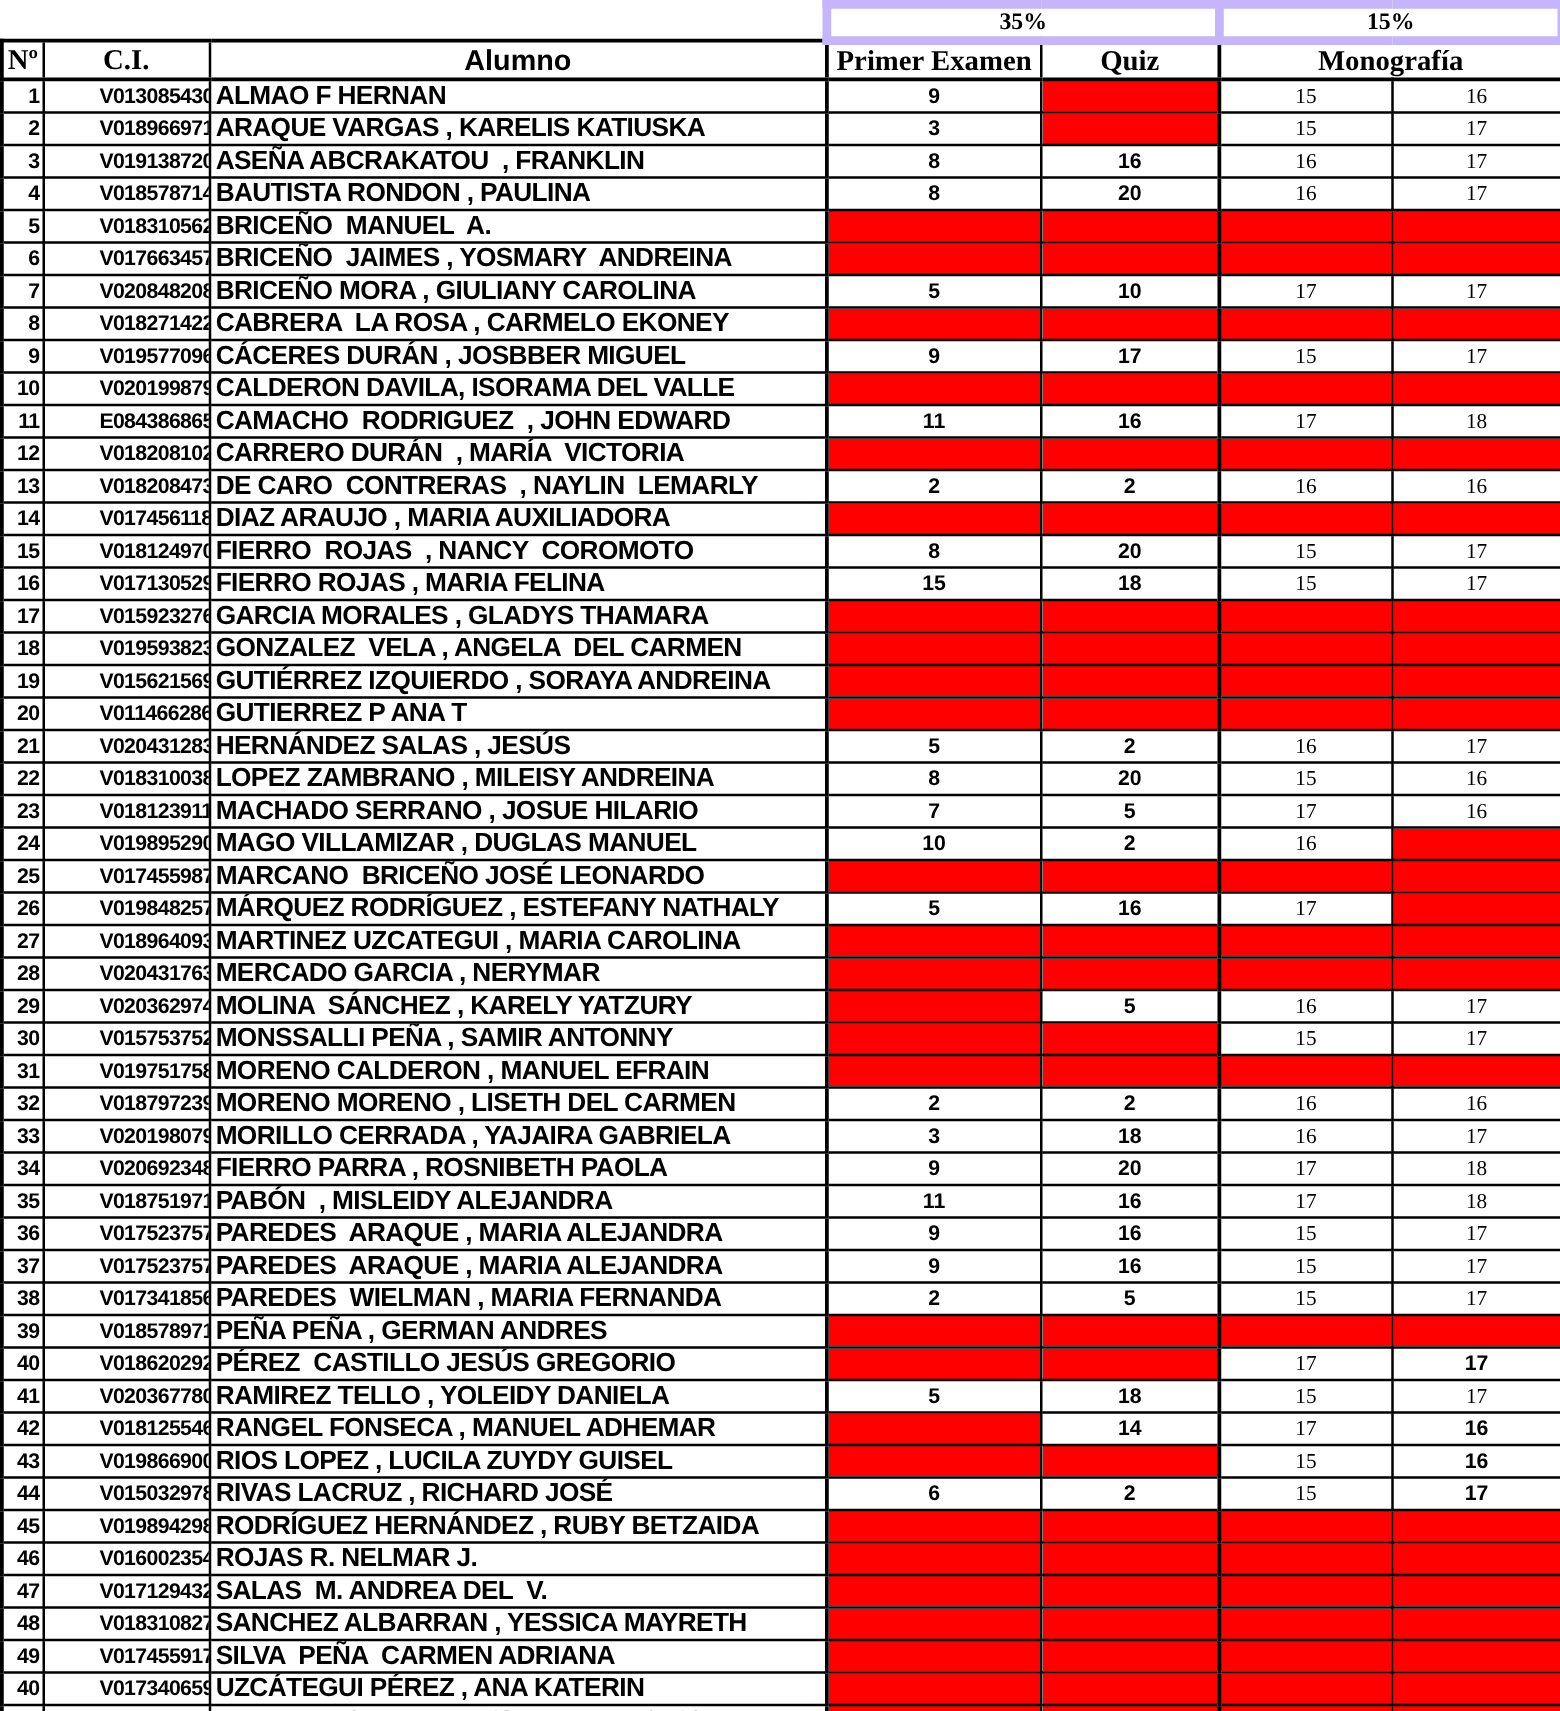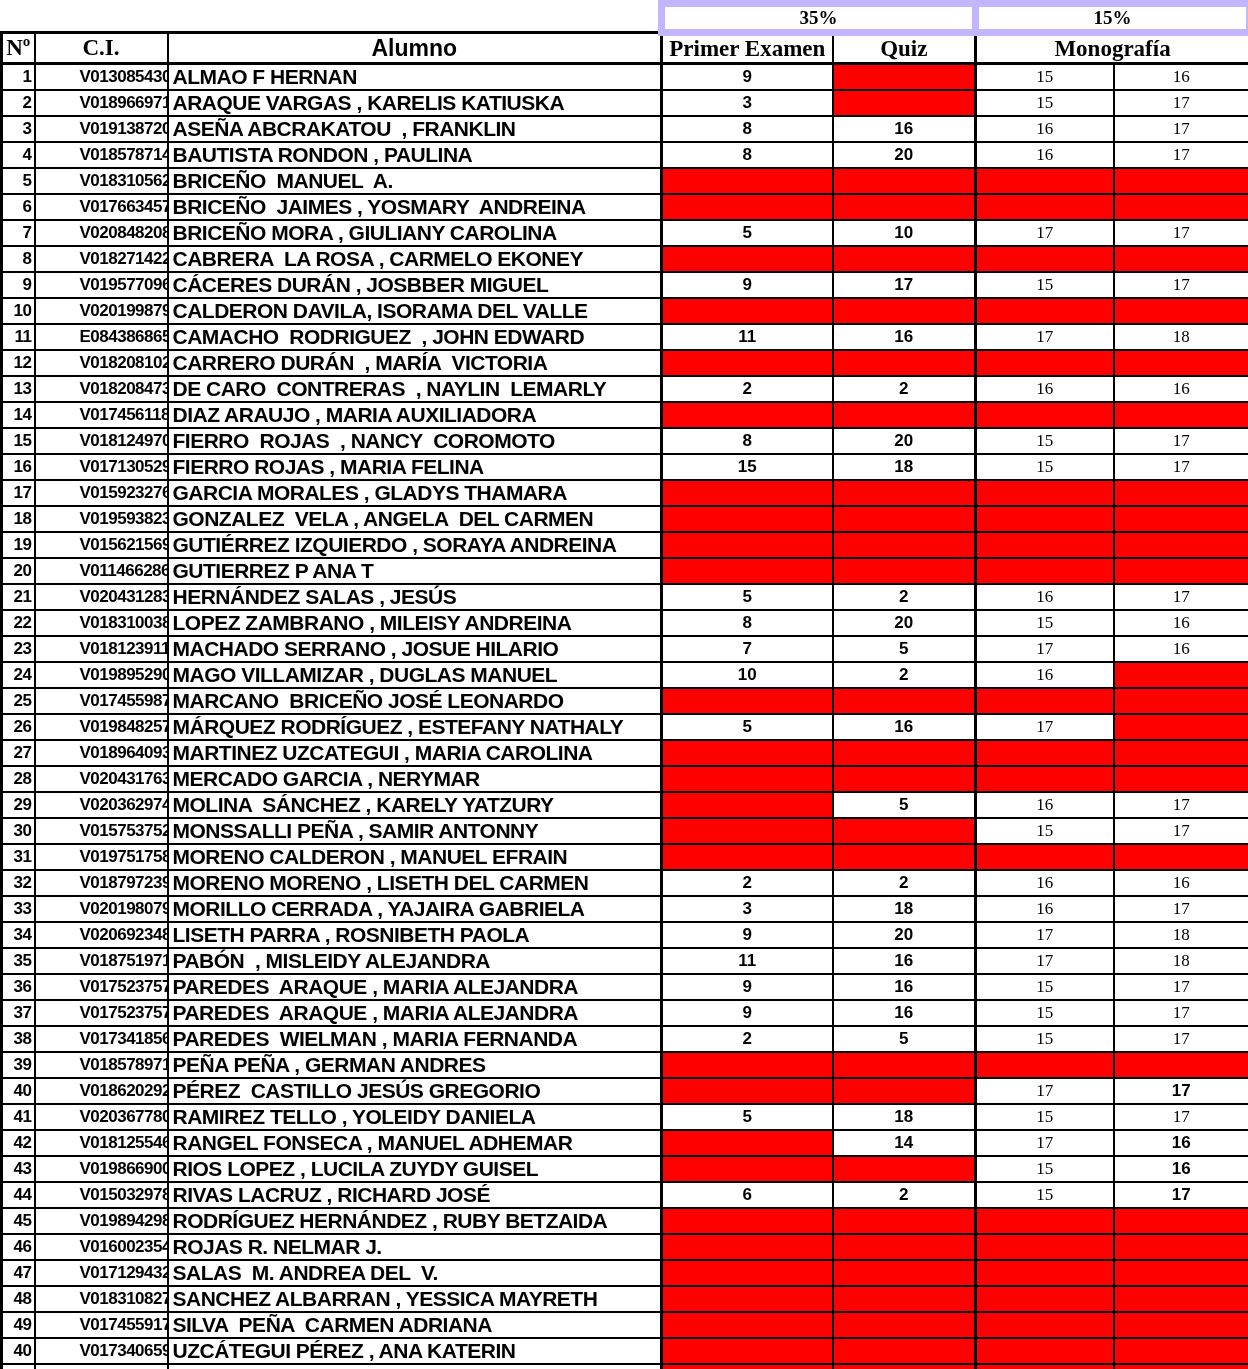"LISETH PARRA , ROSNIBETH PAOLA" td.c-name { text: LISETH -> FIERRO }
